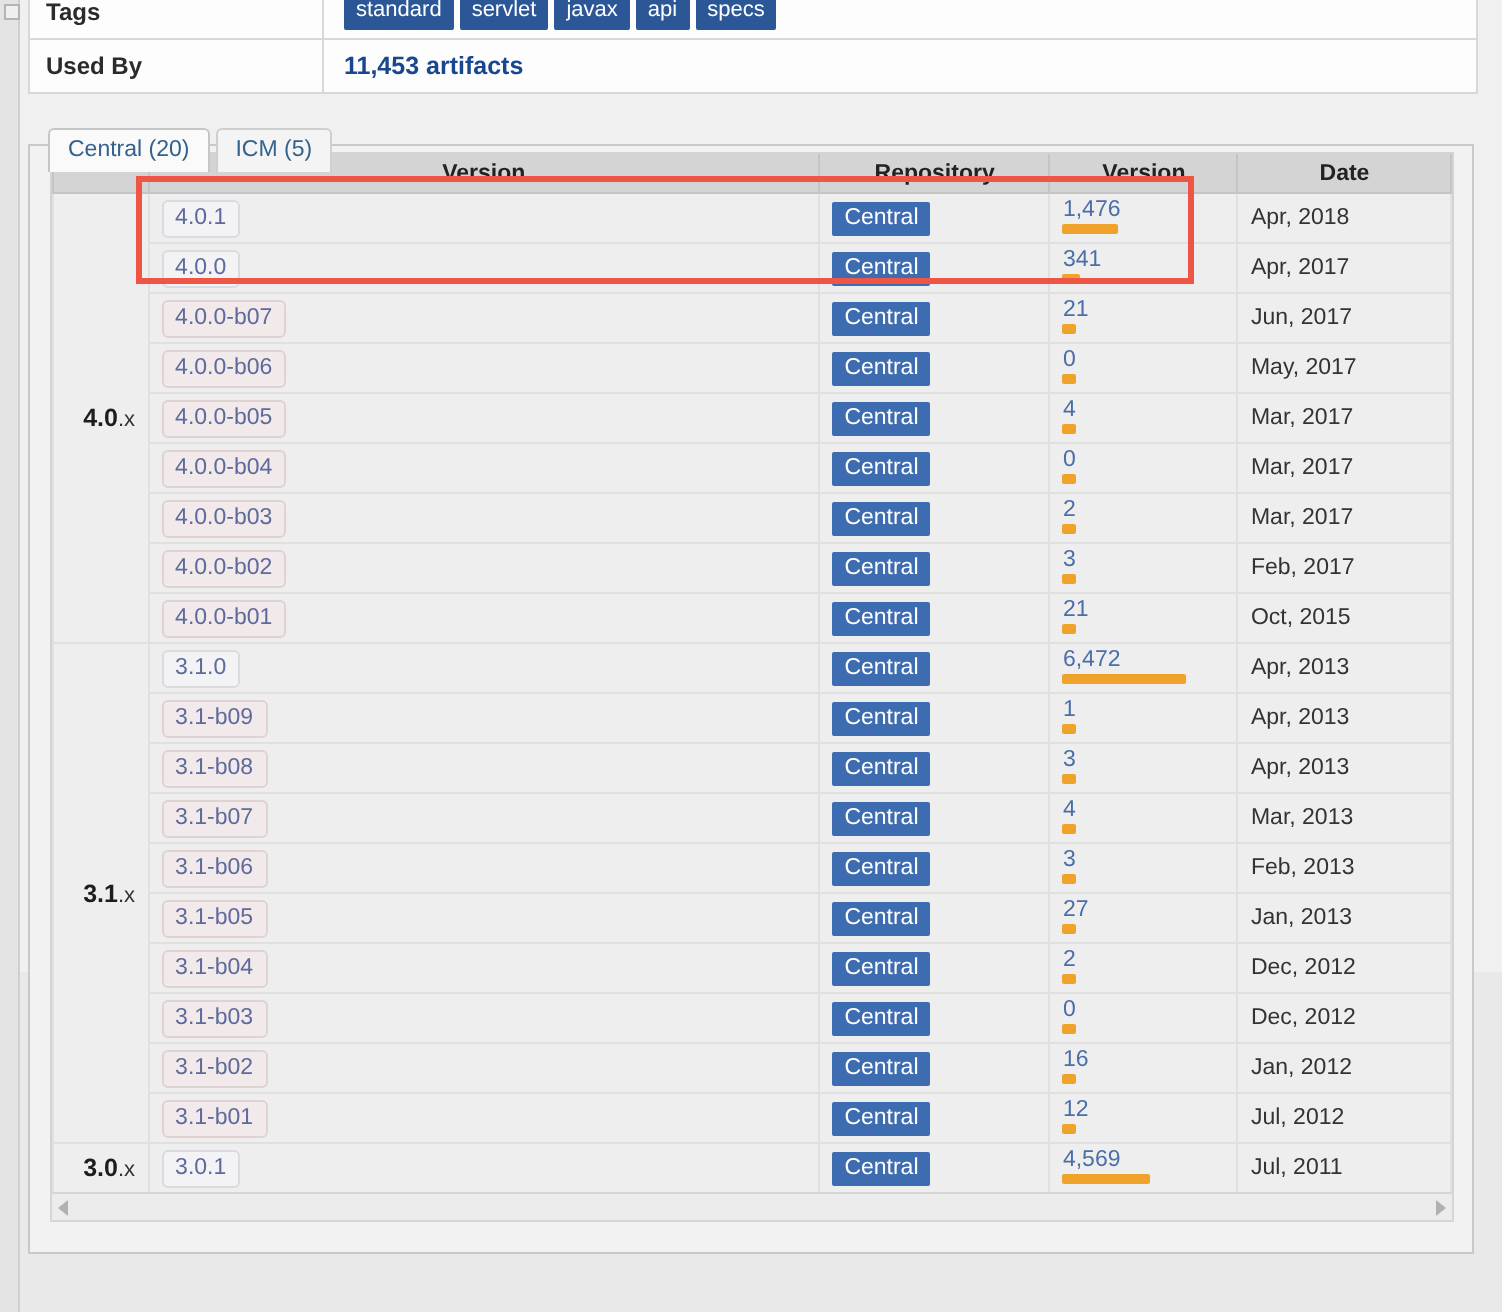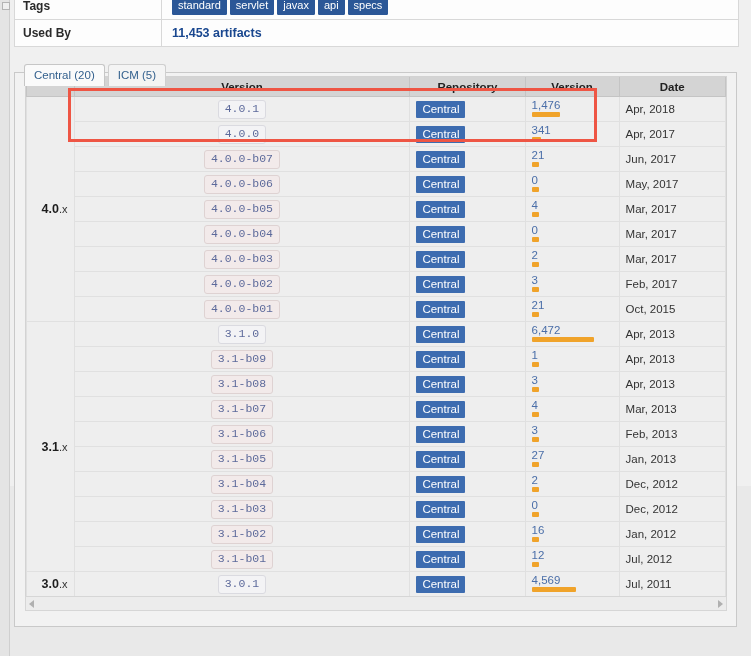"4.0.1" td.ver { font-family: Liberation Mono, monospace -> none; text-align: center -> left }
